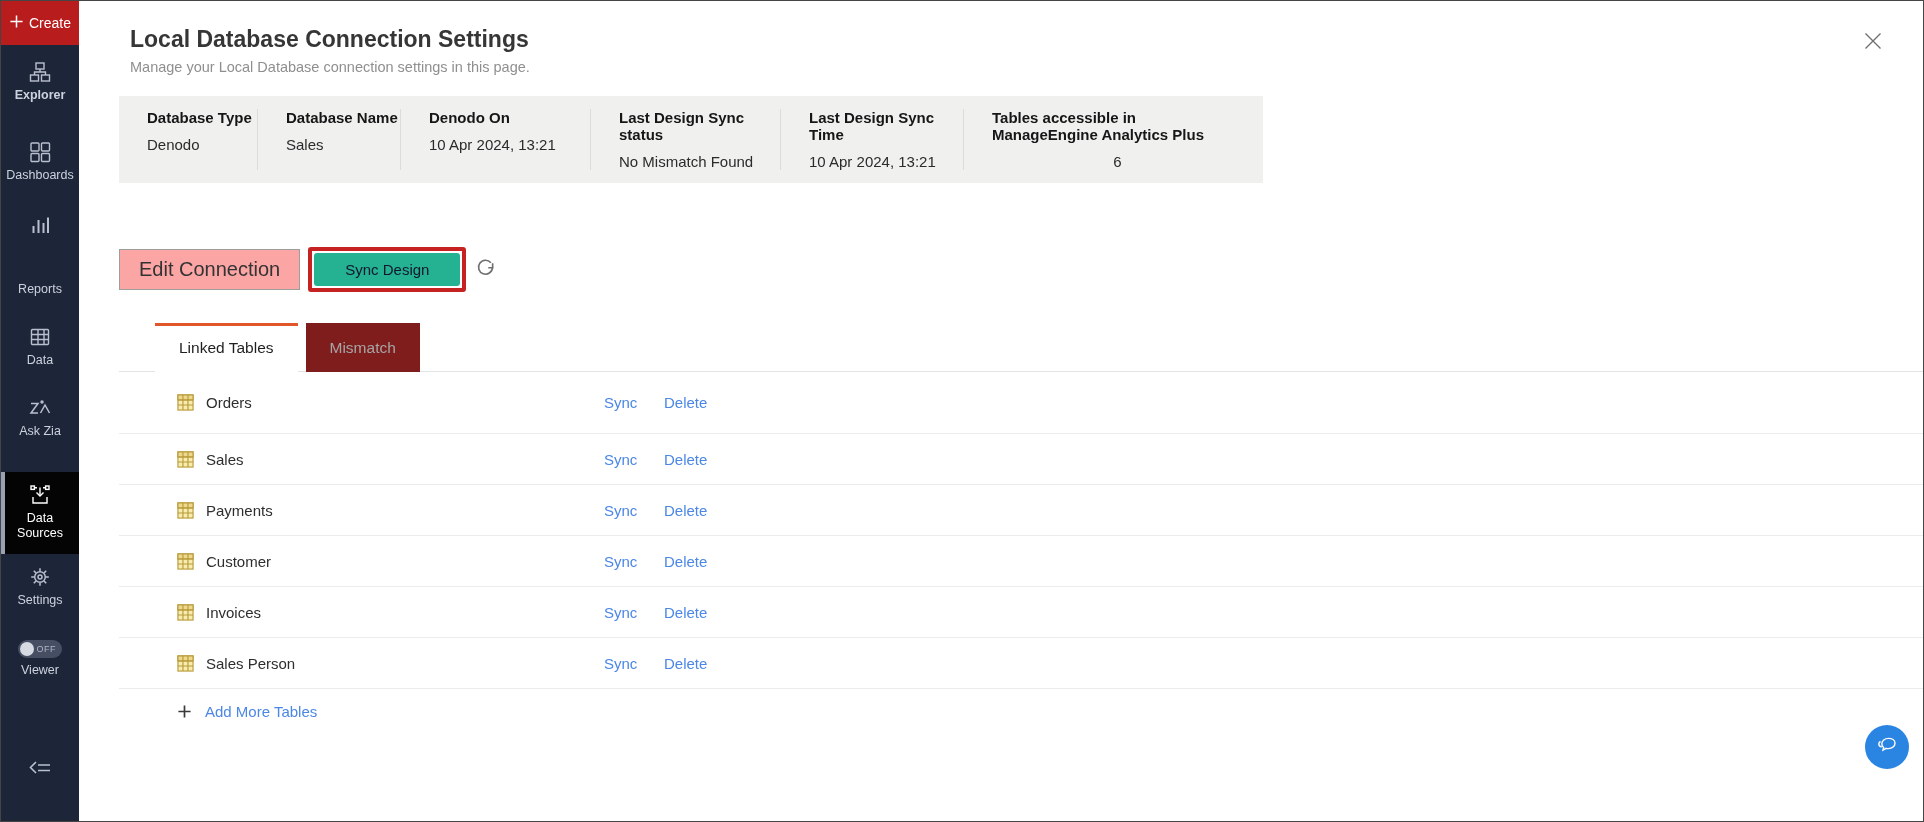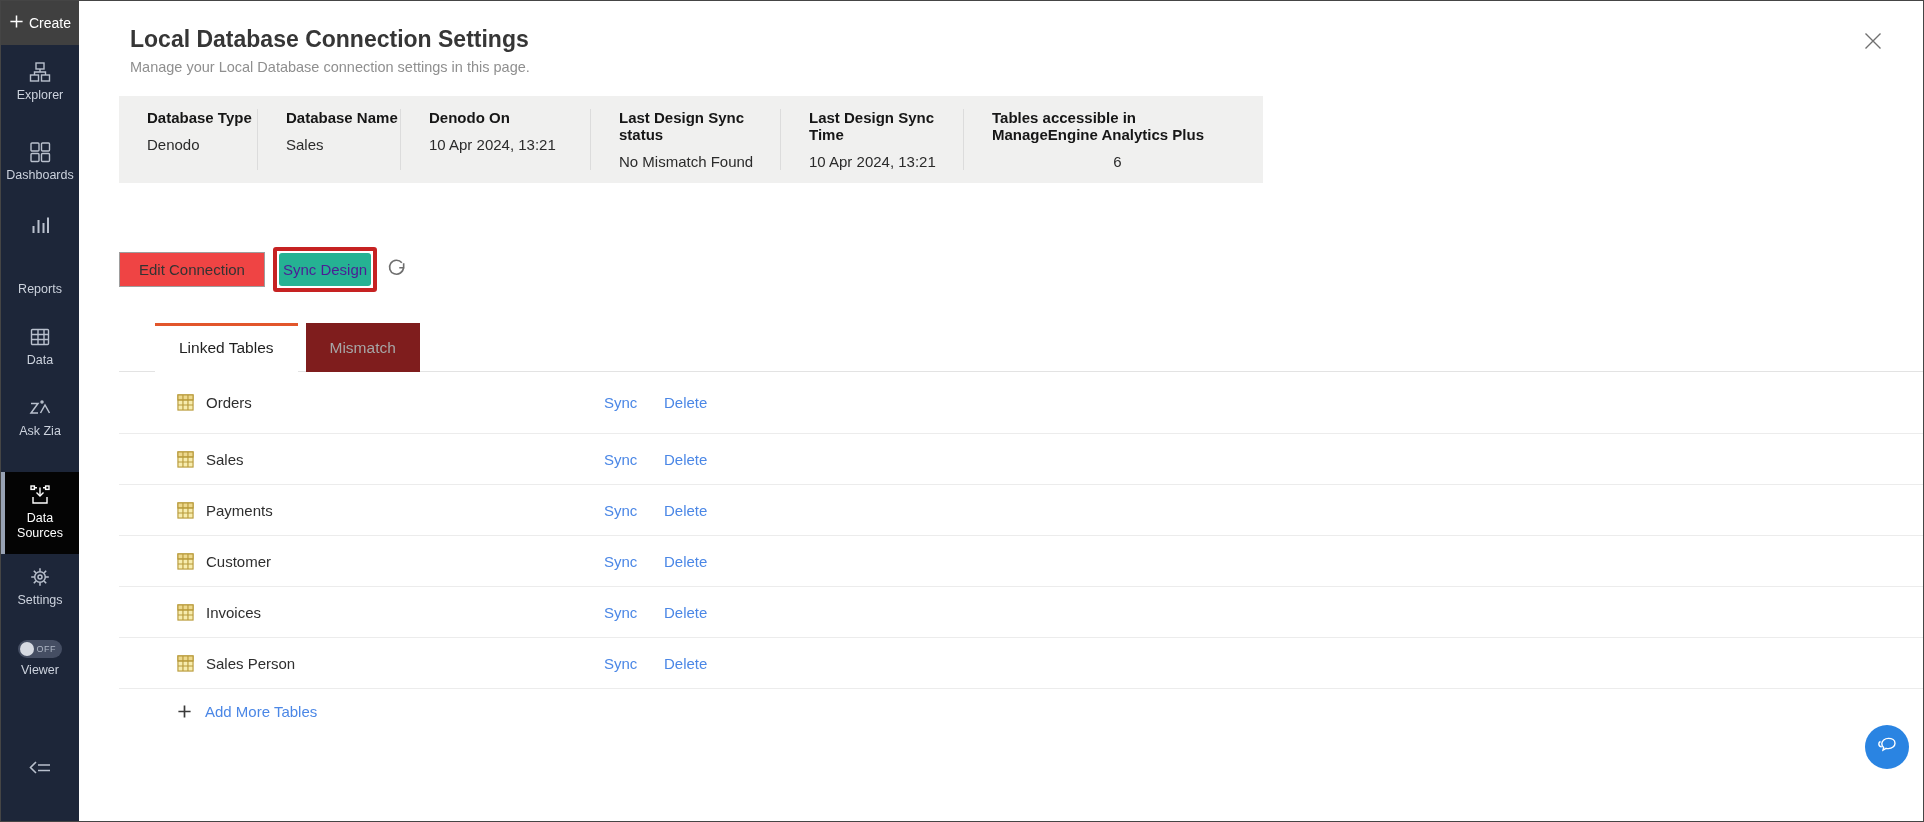"Create" .create-btn { background: #404040 -> #b91c1c }
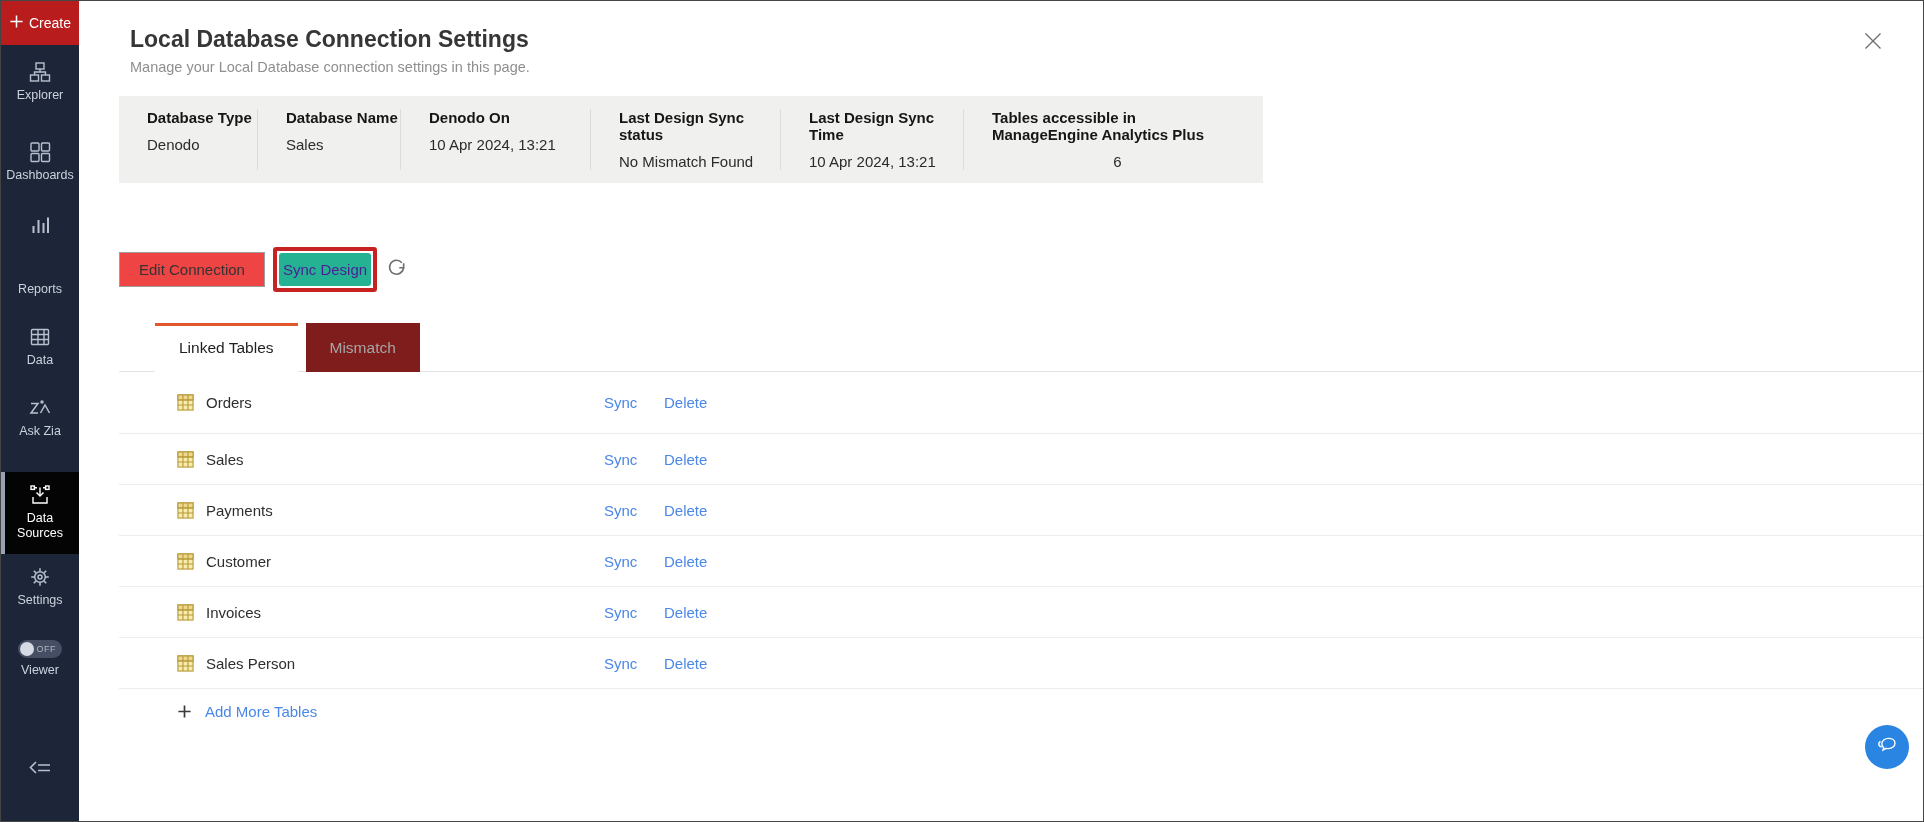"Explorer" .ni-explorer { font-weight: none -> bold }
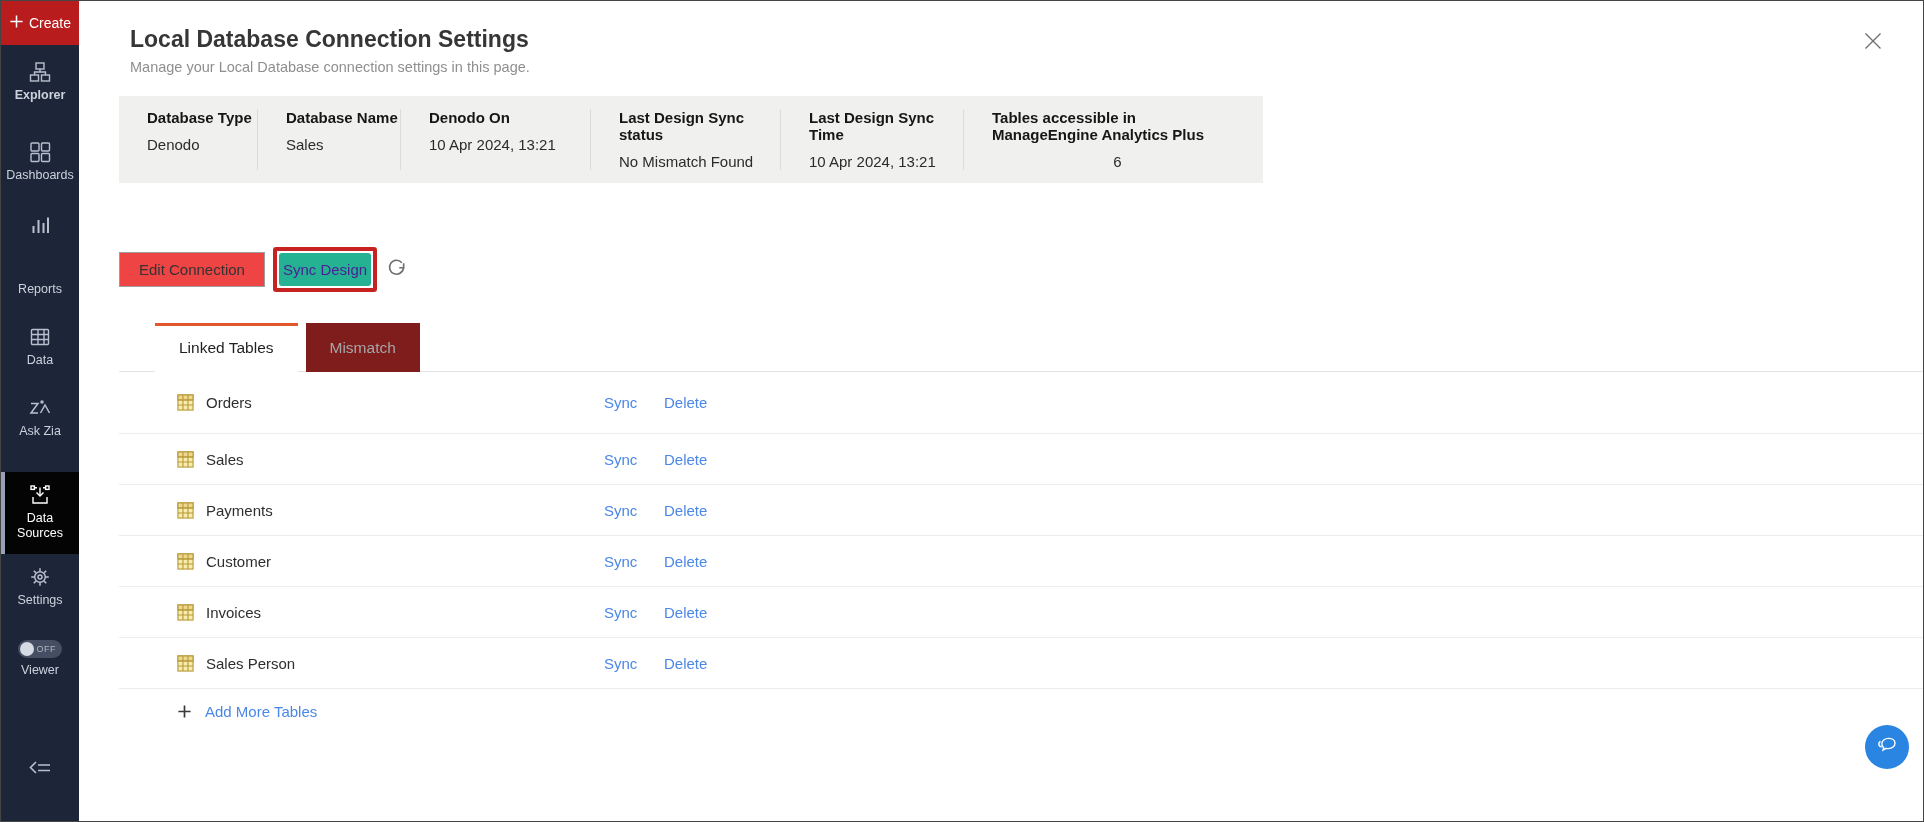"Edit Connection" .btn-edit { background: #ef4444 -> #fca5a5; font-size: 15px -> 20px }
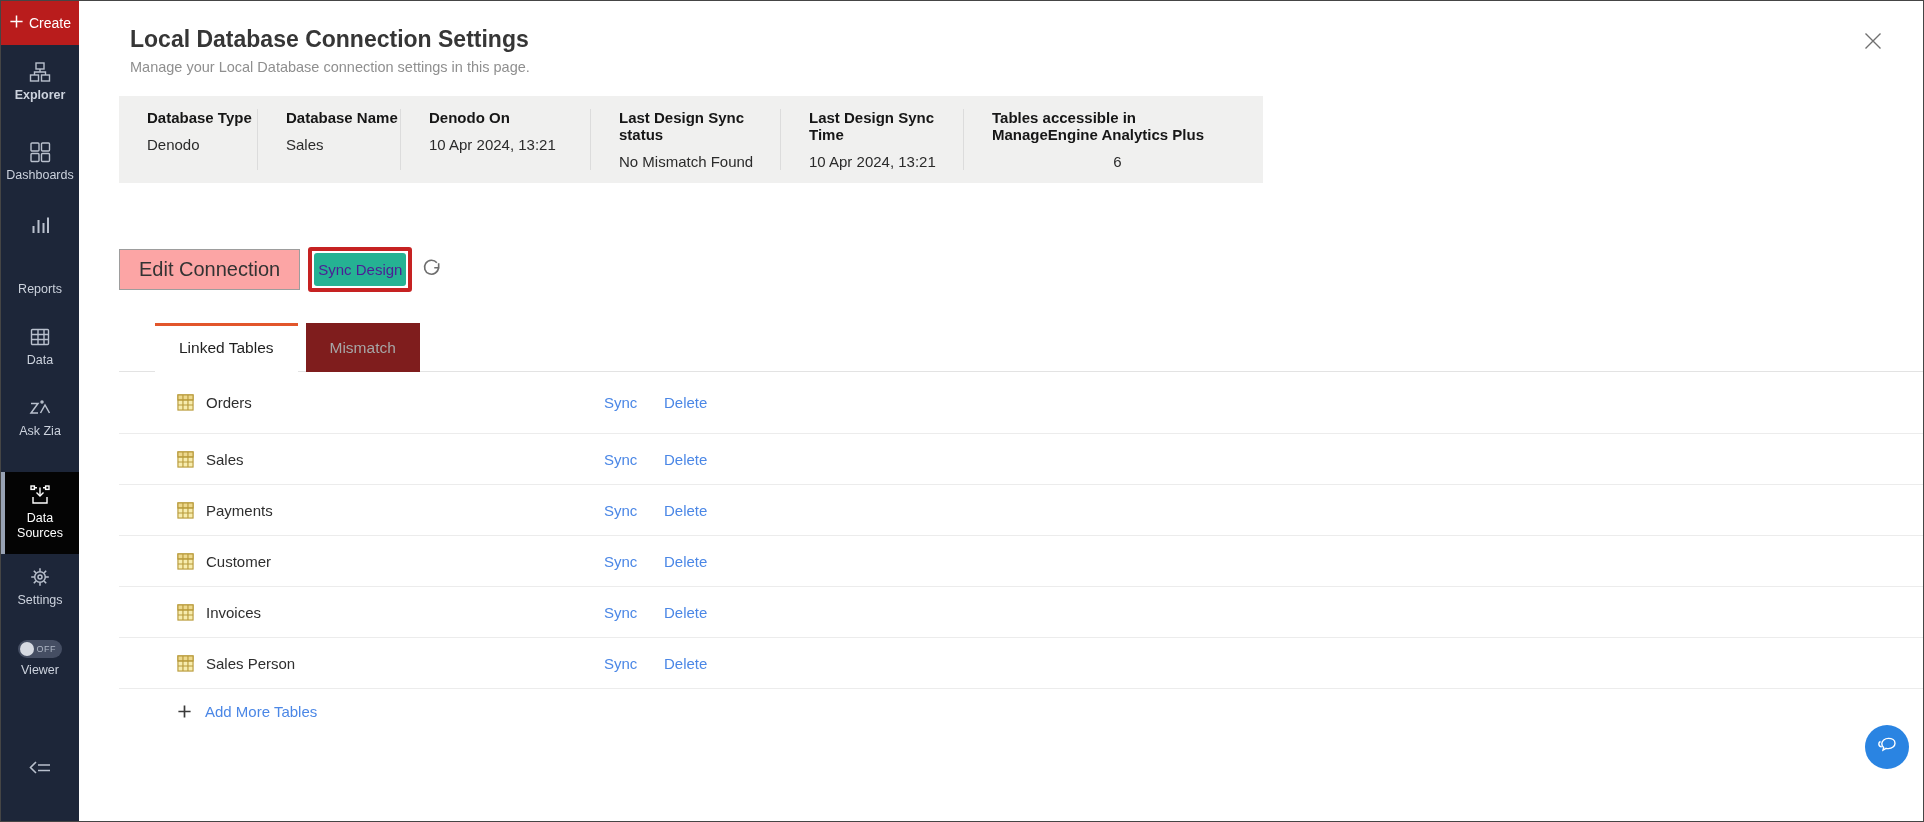"Sync Design" .btn-sync { color: #4c1d95 -> #0f172a; padding: 8px 4px -> 8px 31px }
